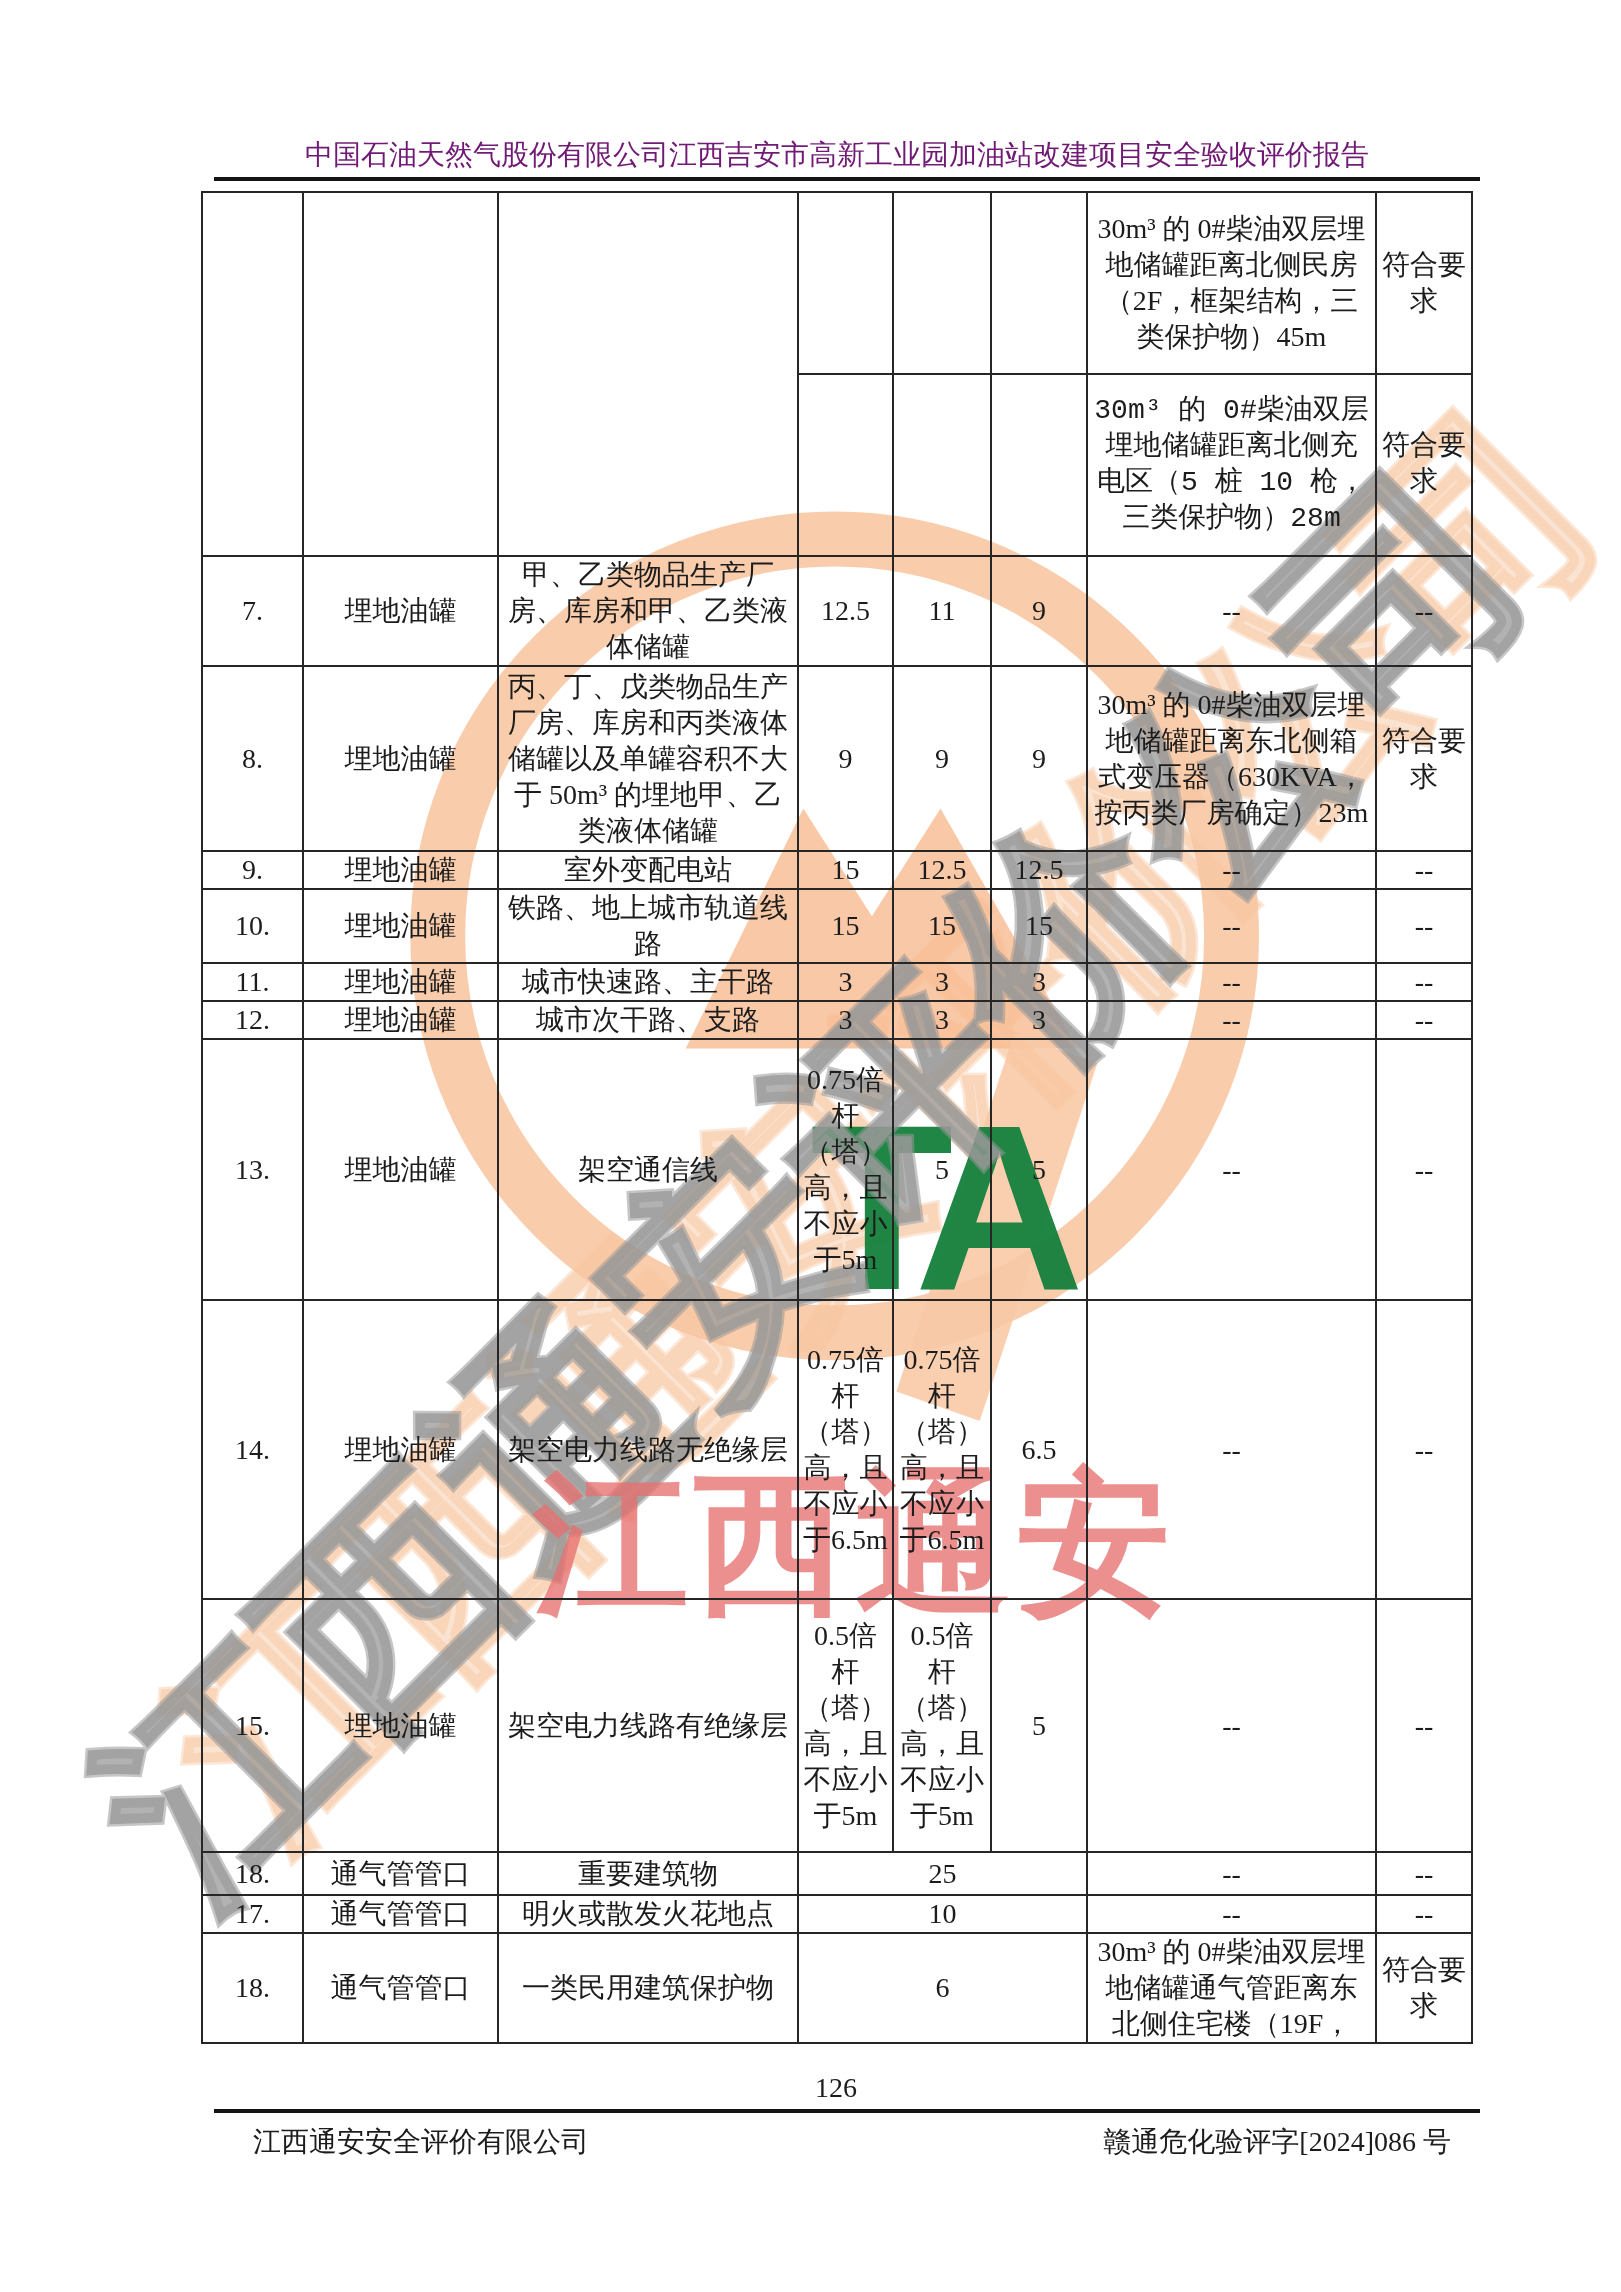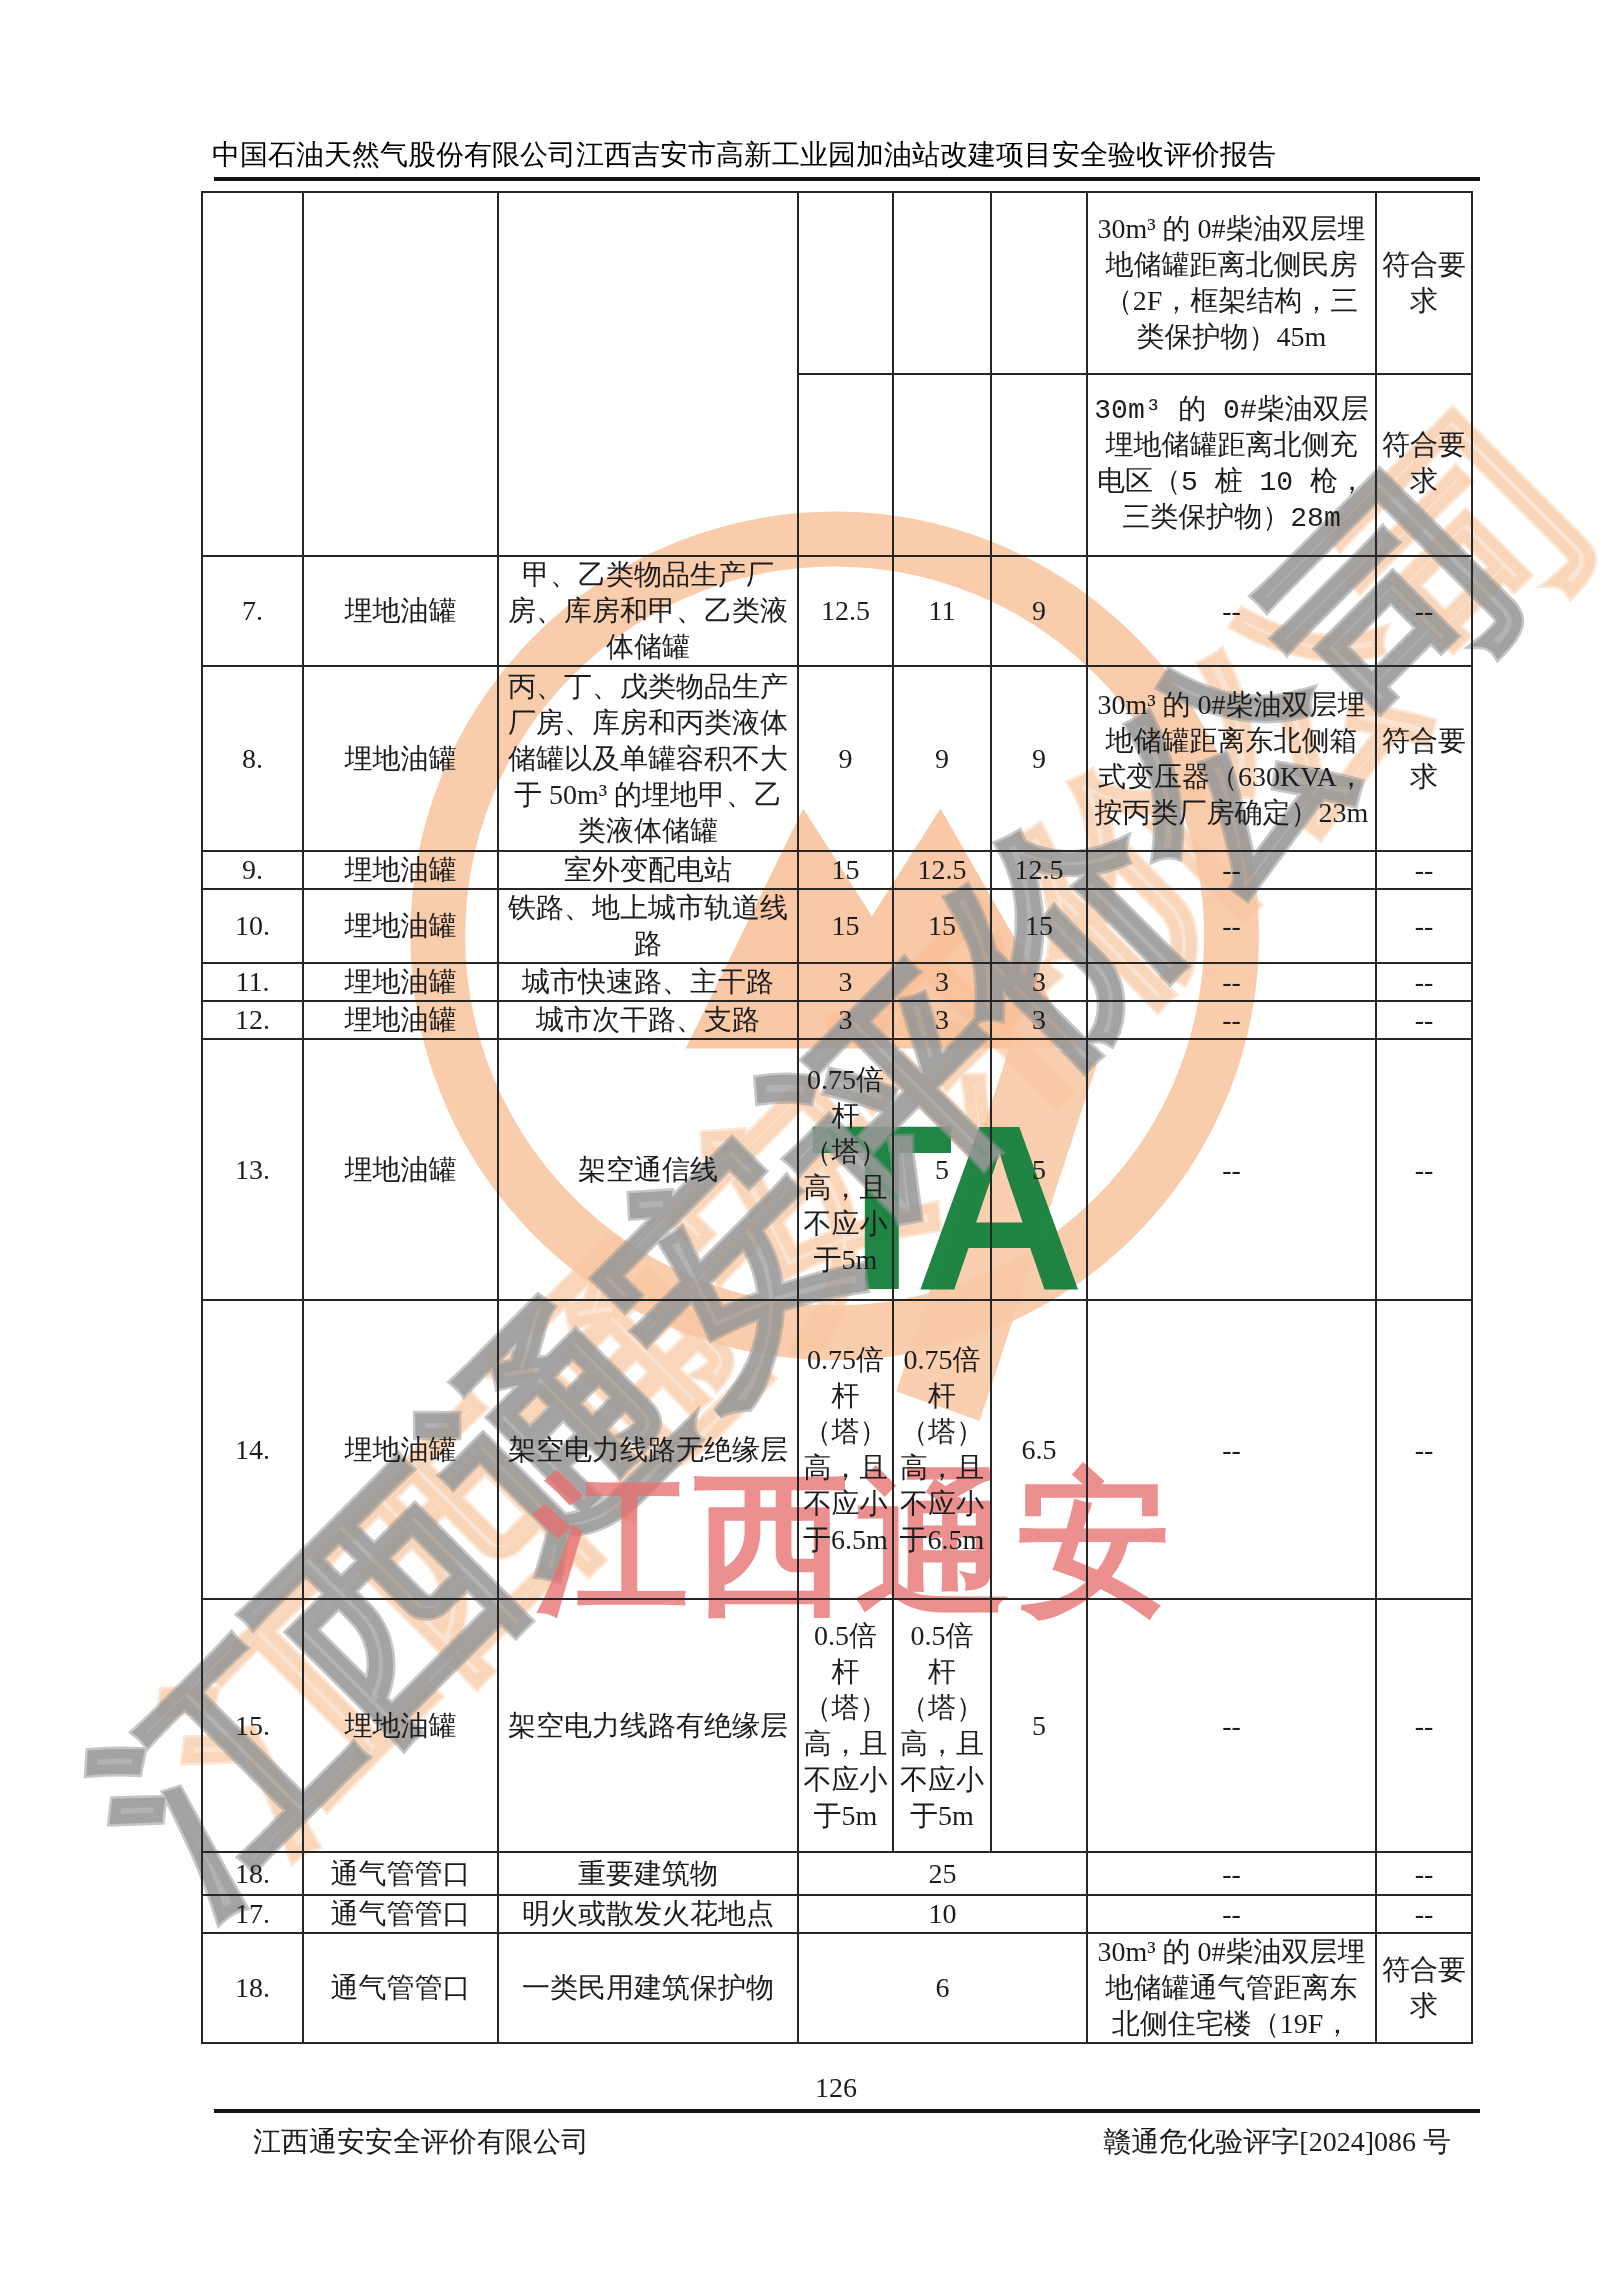"中国石油天然气股份有限公司江西吉安市高新工业园加油站改建项目安全验收评价报告" .page-title { color: #000000 -> #701a75; left: 212px -> 202px; text-align: left -> center }
